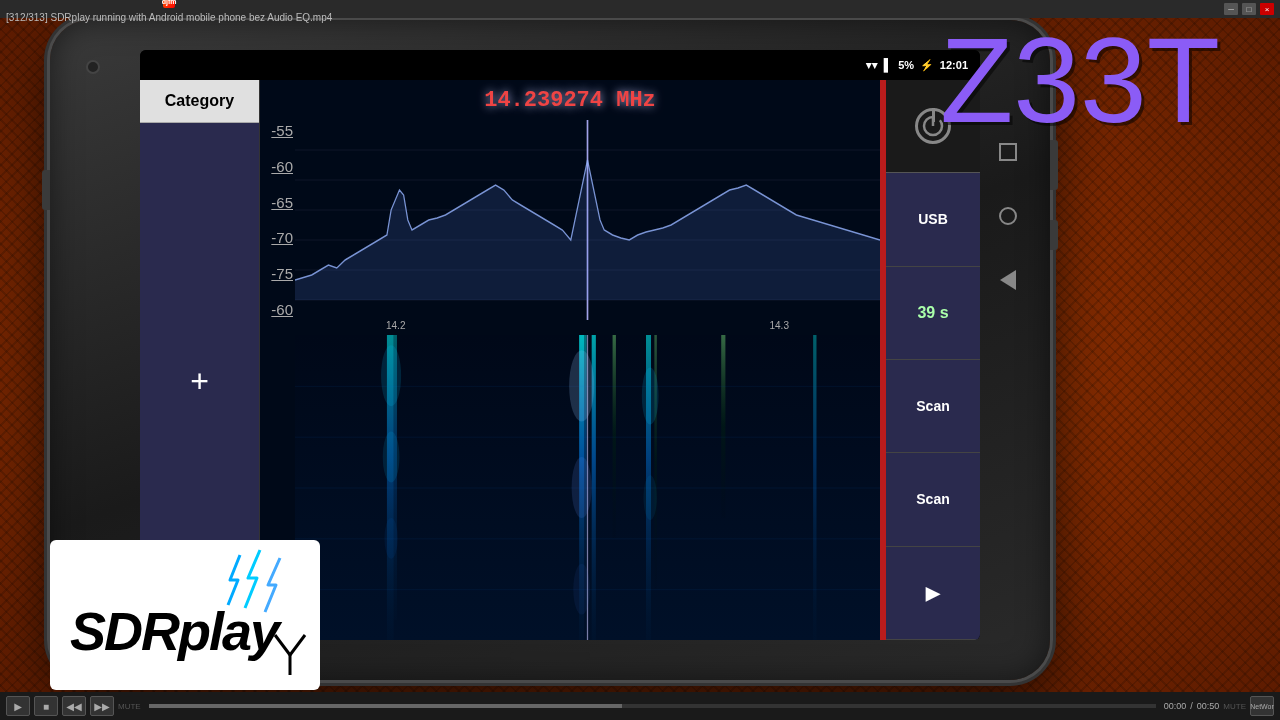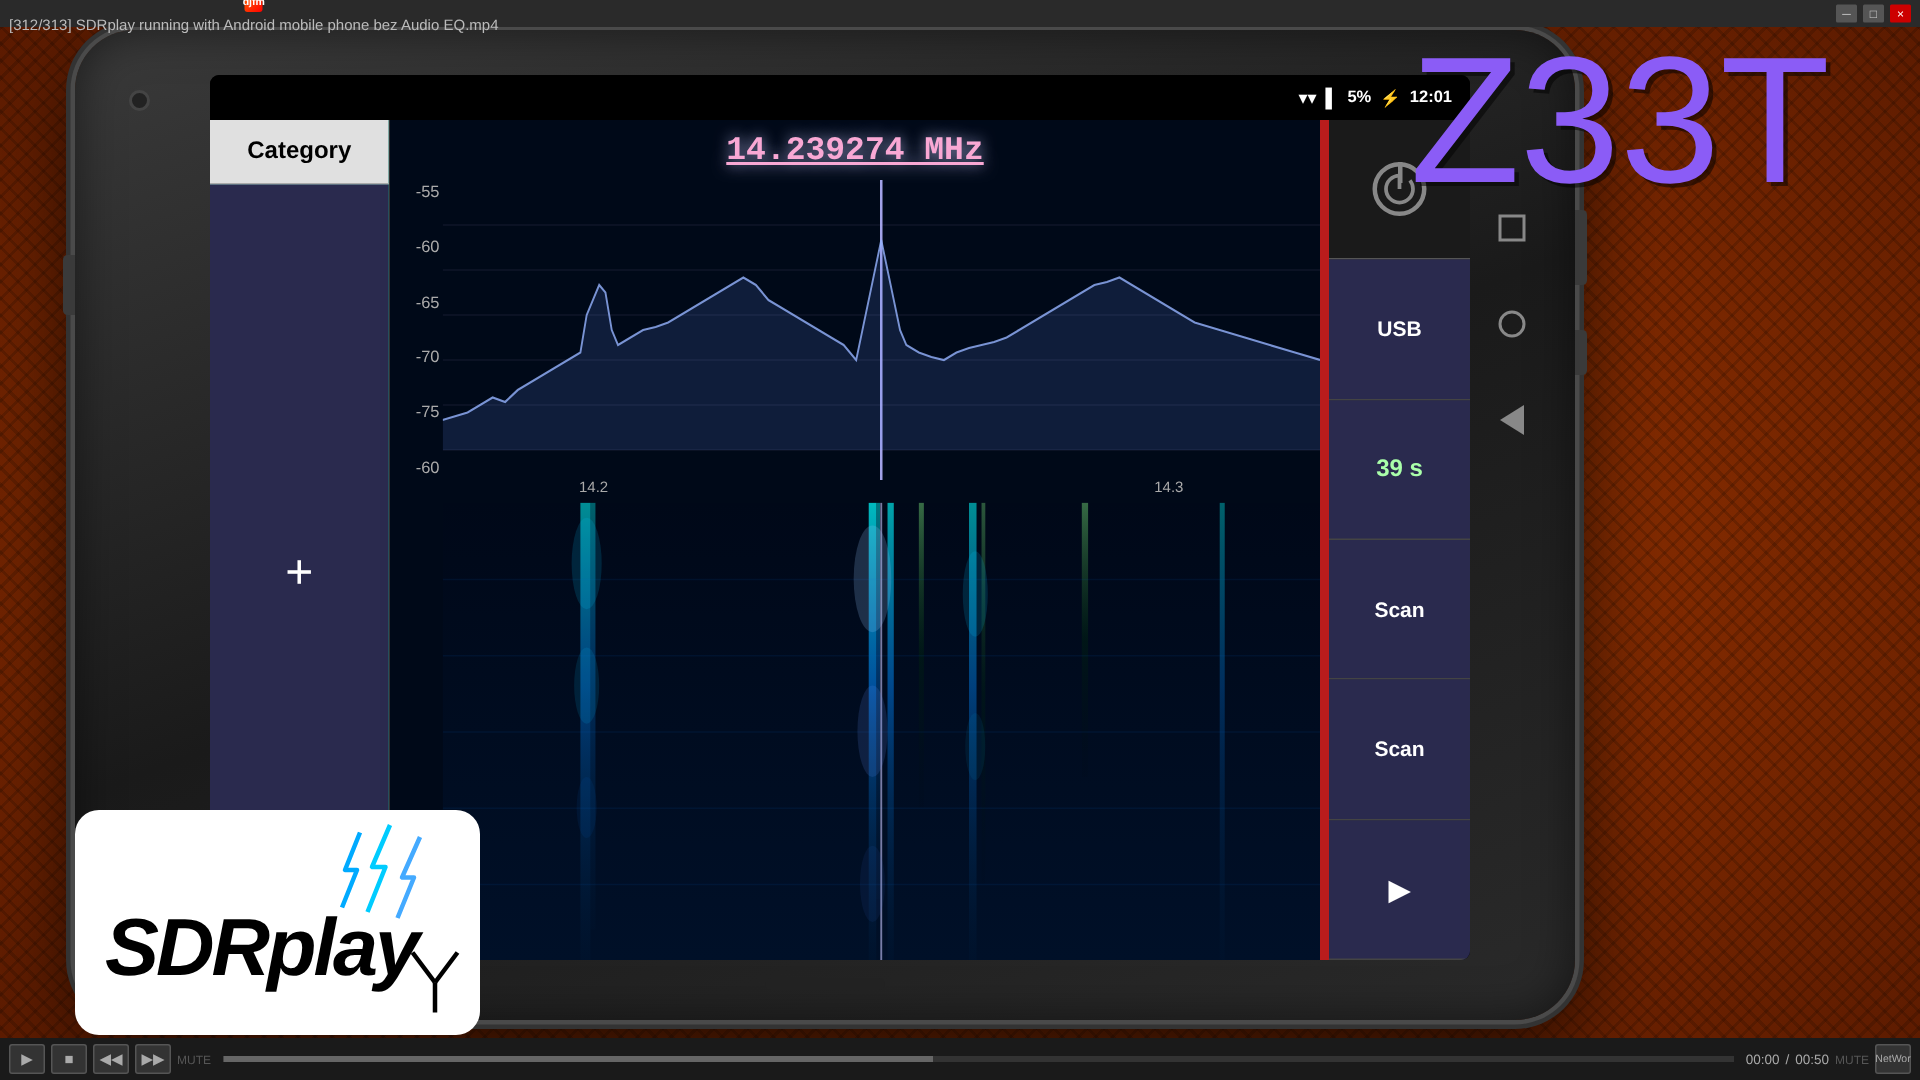"14.239274 MHz" .freq-display { color: #f9a8d4 -> #ef4444; text-decoration: underline -> none }
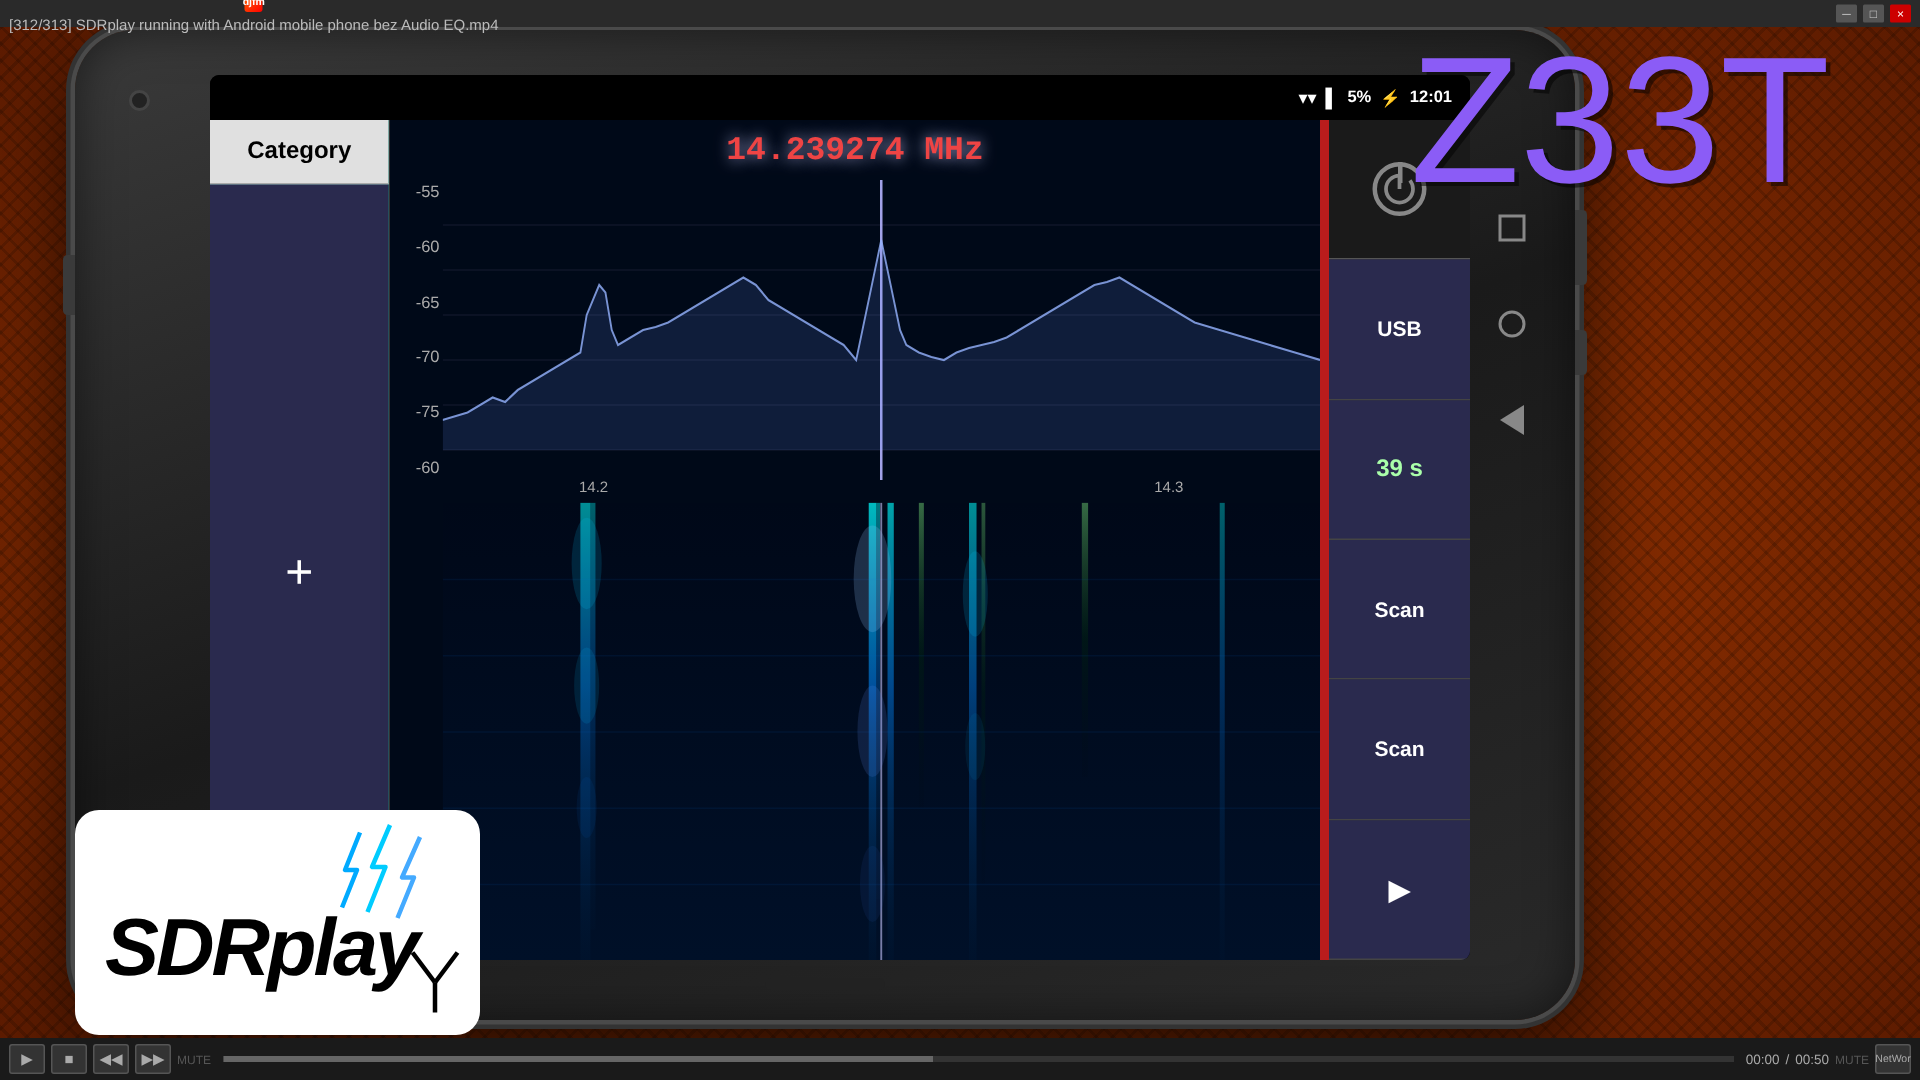"-55" .db-label { font-size: 11px -> 15px; text-decoration: none -> underline }
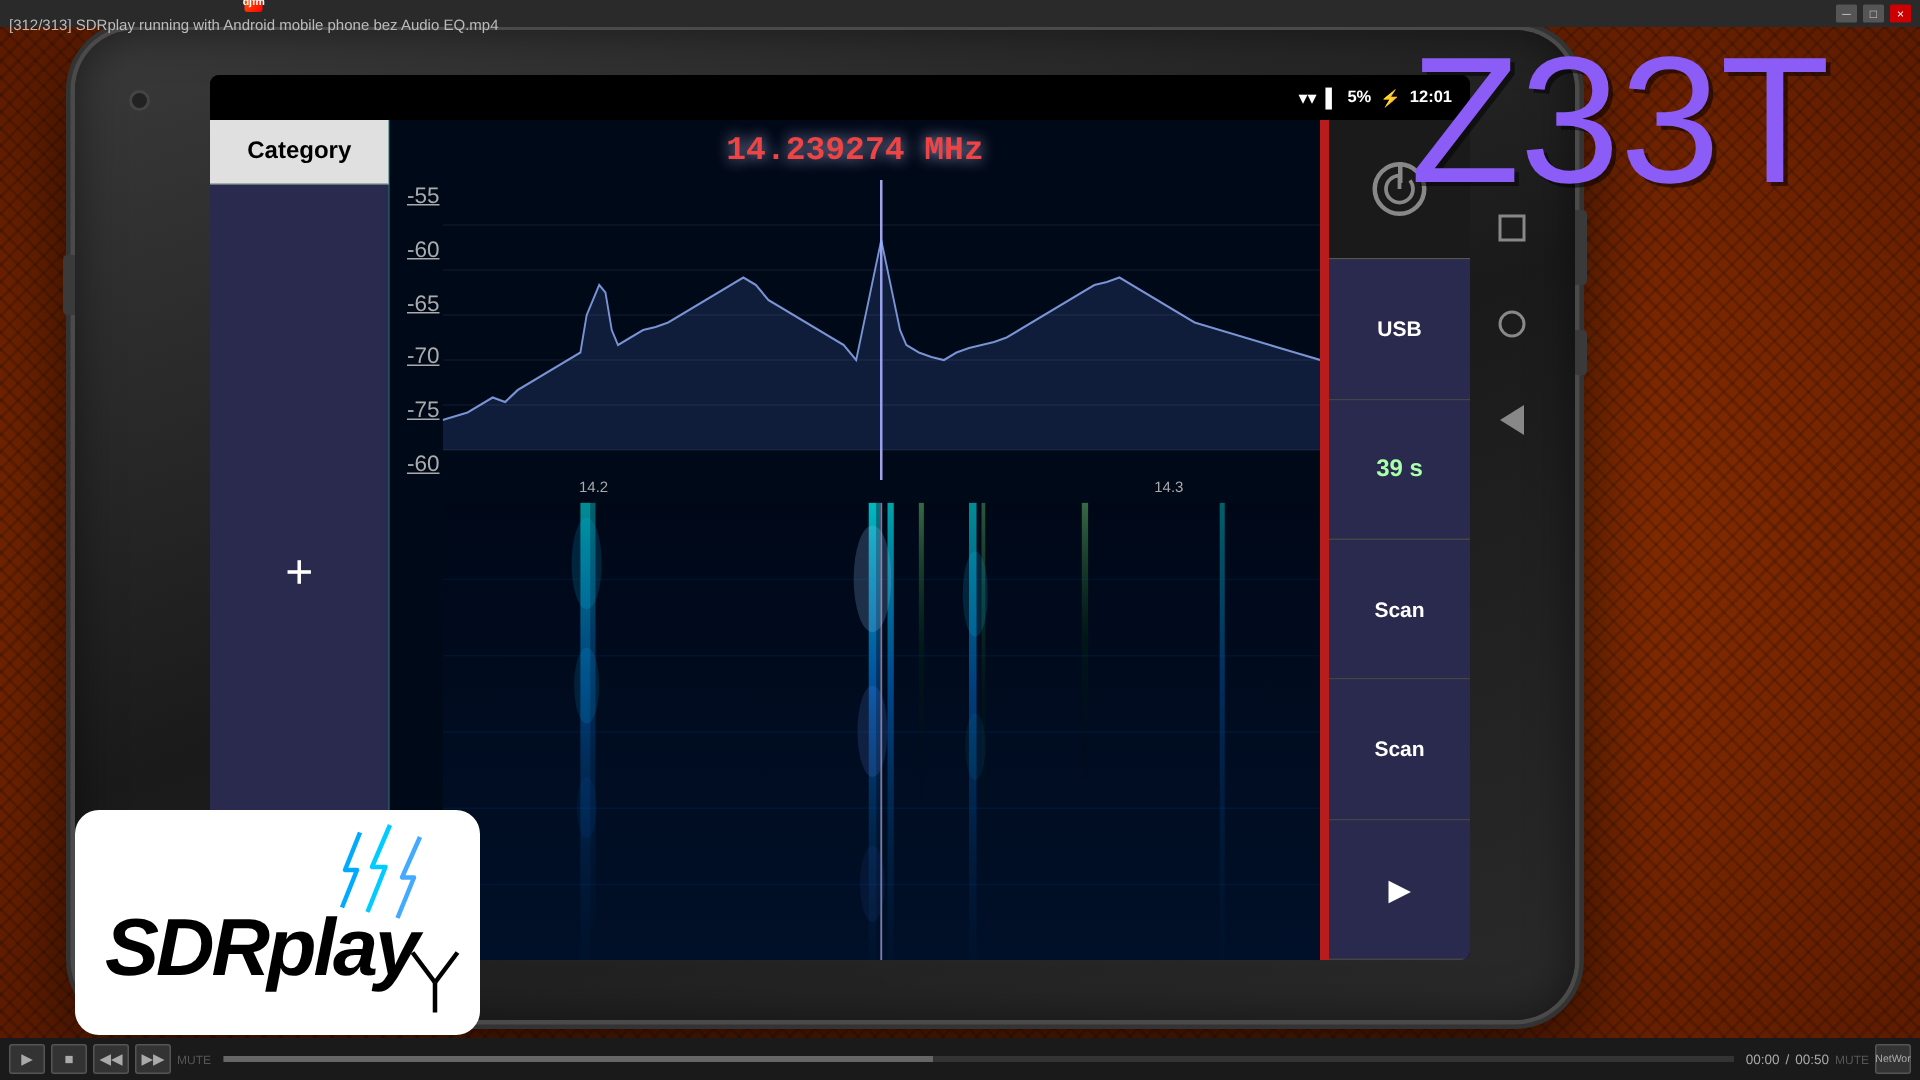"SDRplay" .sdrplay-logo { border-radius: 16px -> 6px }
